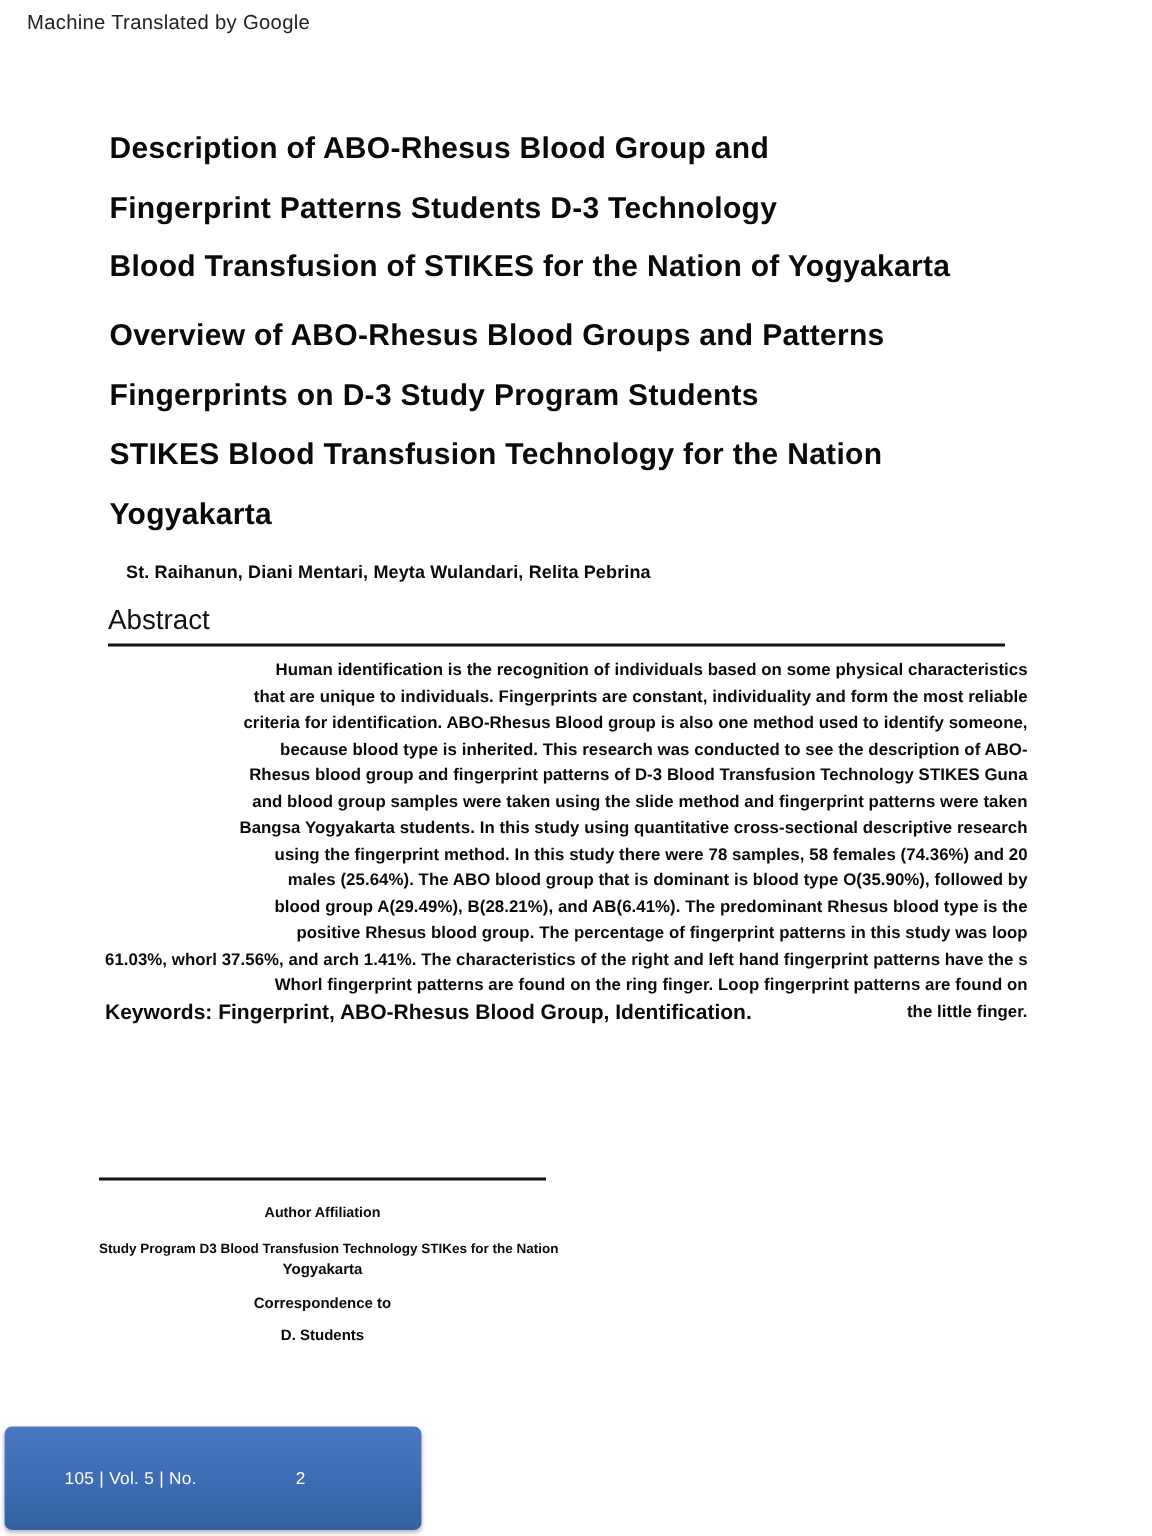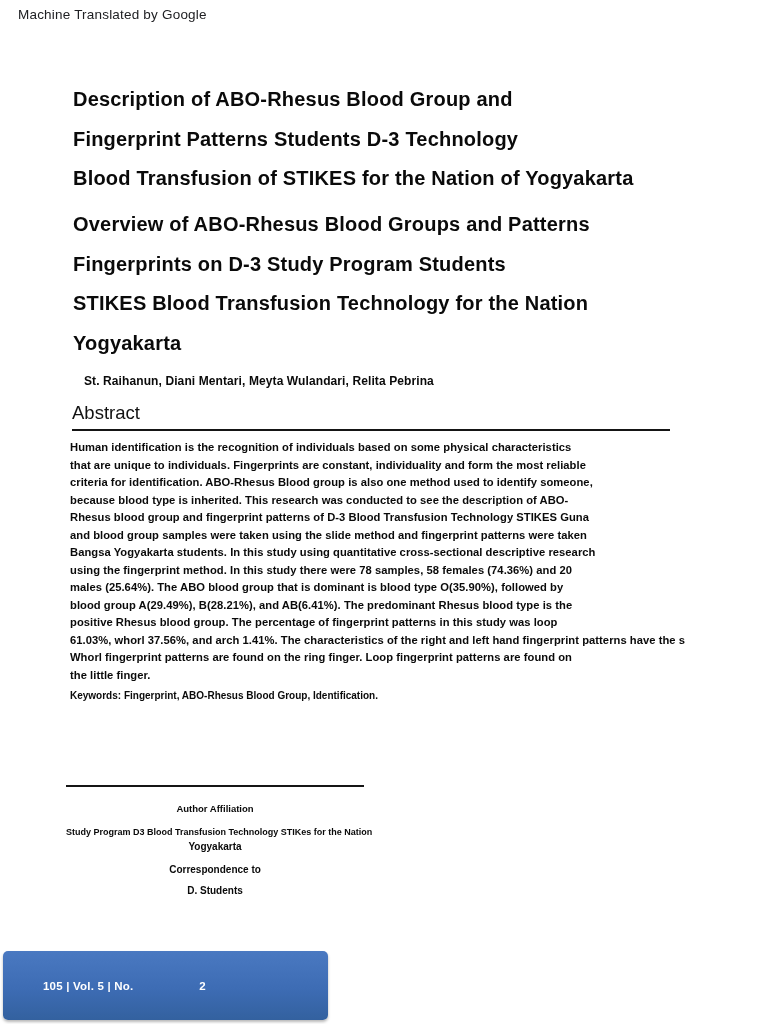"Human identification is the recognition" .abstract-body .aline { text-align: none -> right }
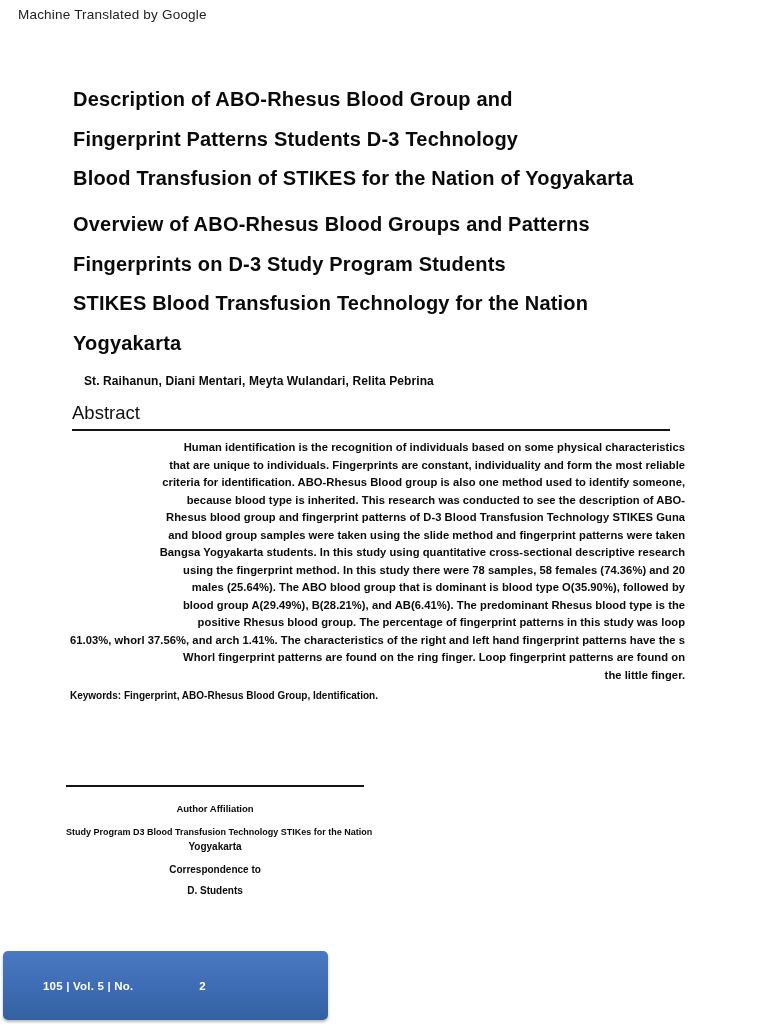"Keywords: Fingerprint, ABO-Rhesus Blood" .keywords { font-size: 10px -> 14px; top: 690px -> 666px }
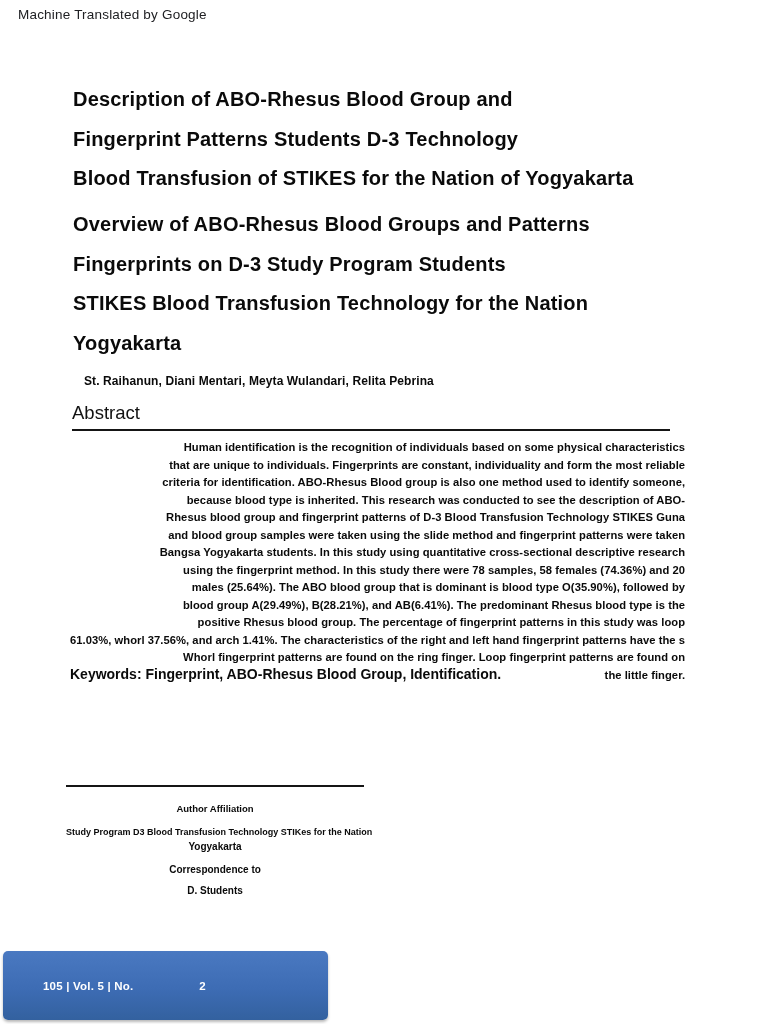"105 | Vol. 5 |" .footer-badge { font-weight: bold -> normal; width: 325px -> 278px }
